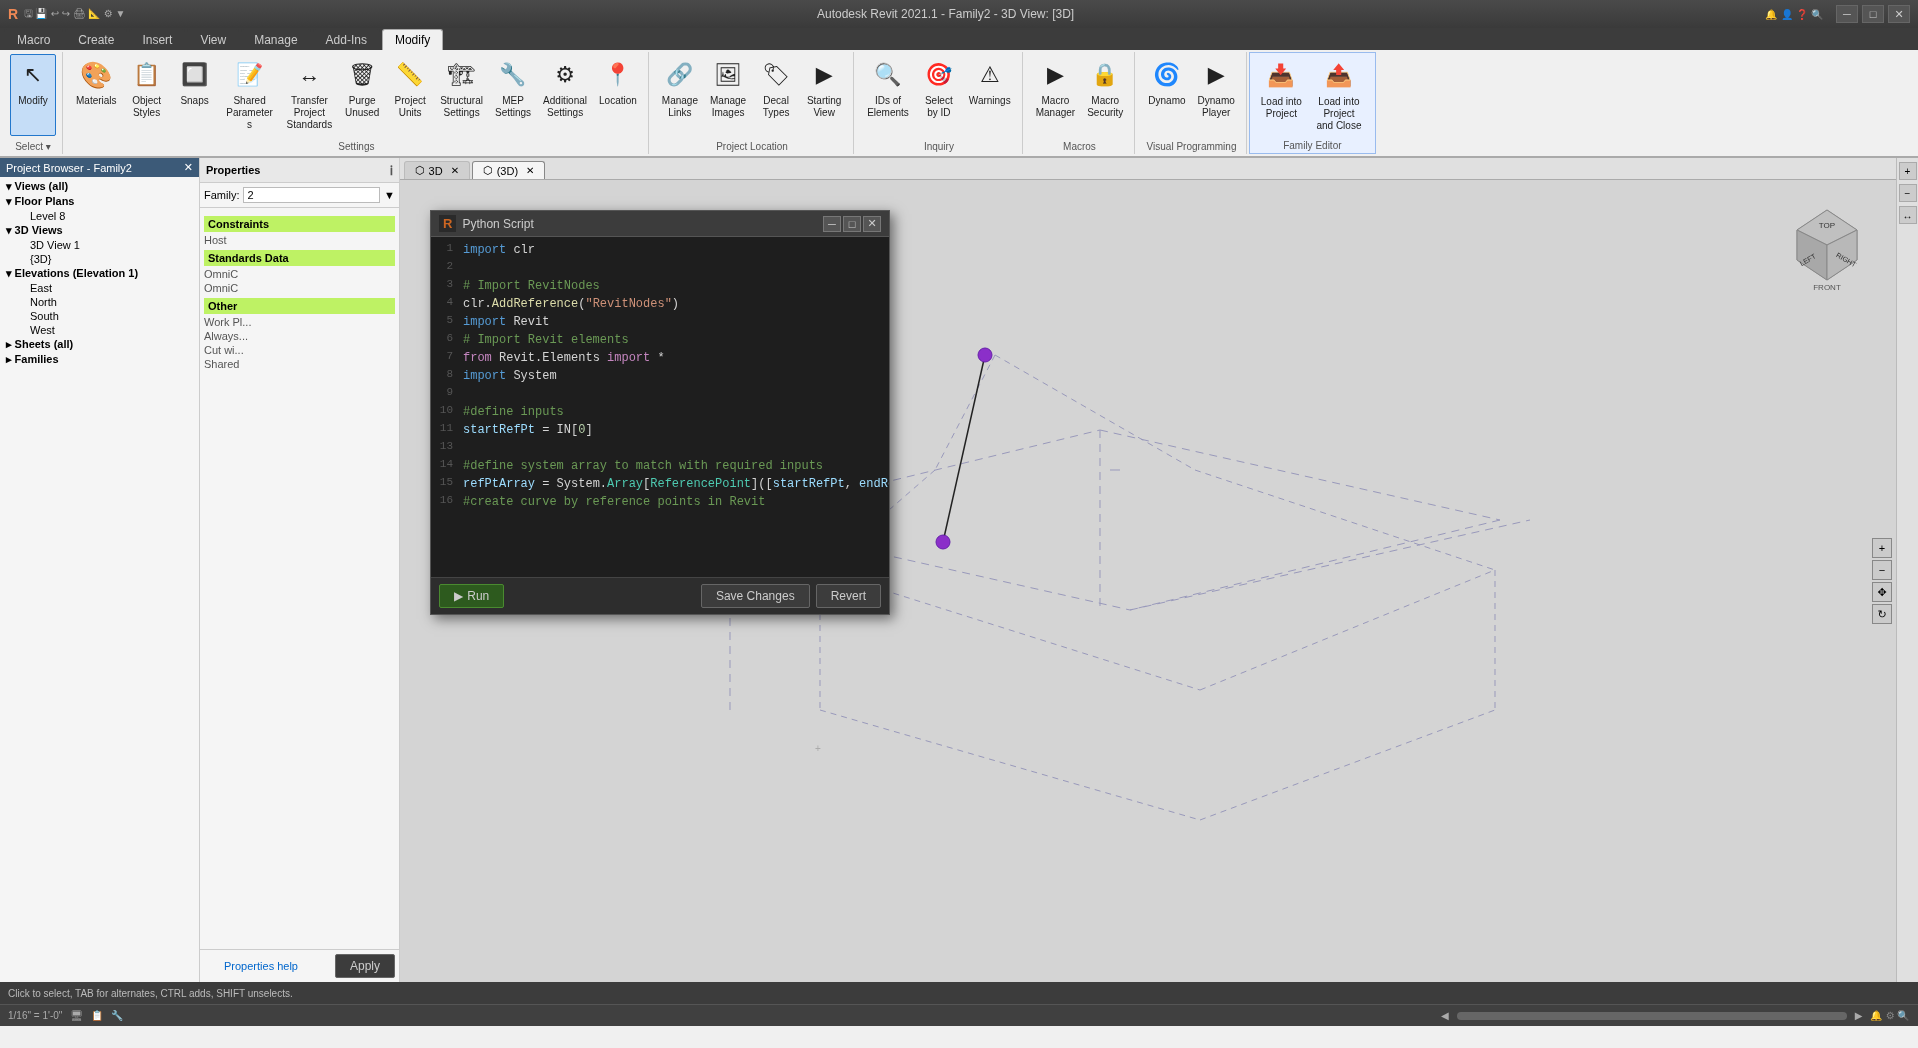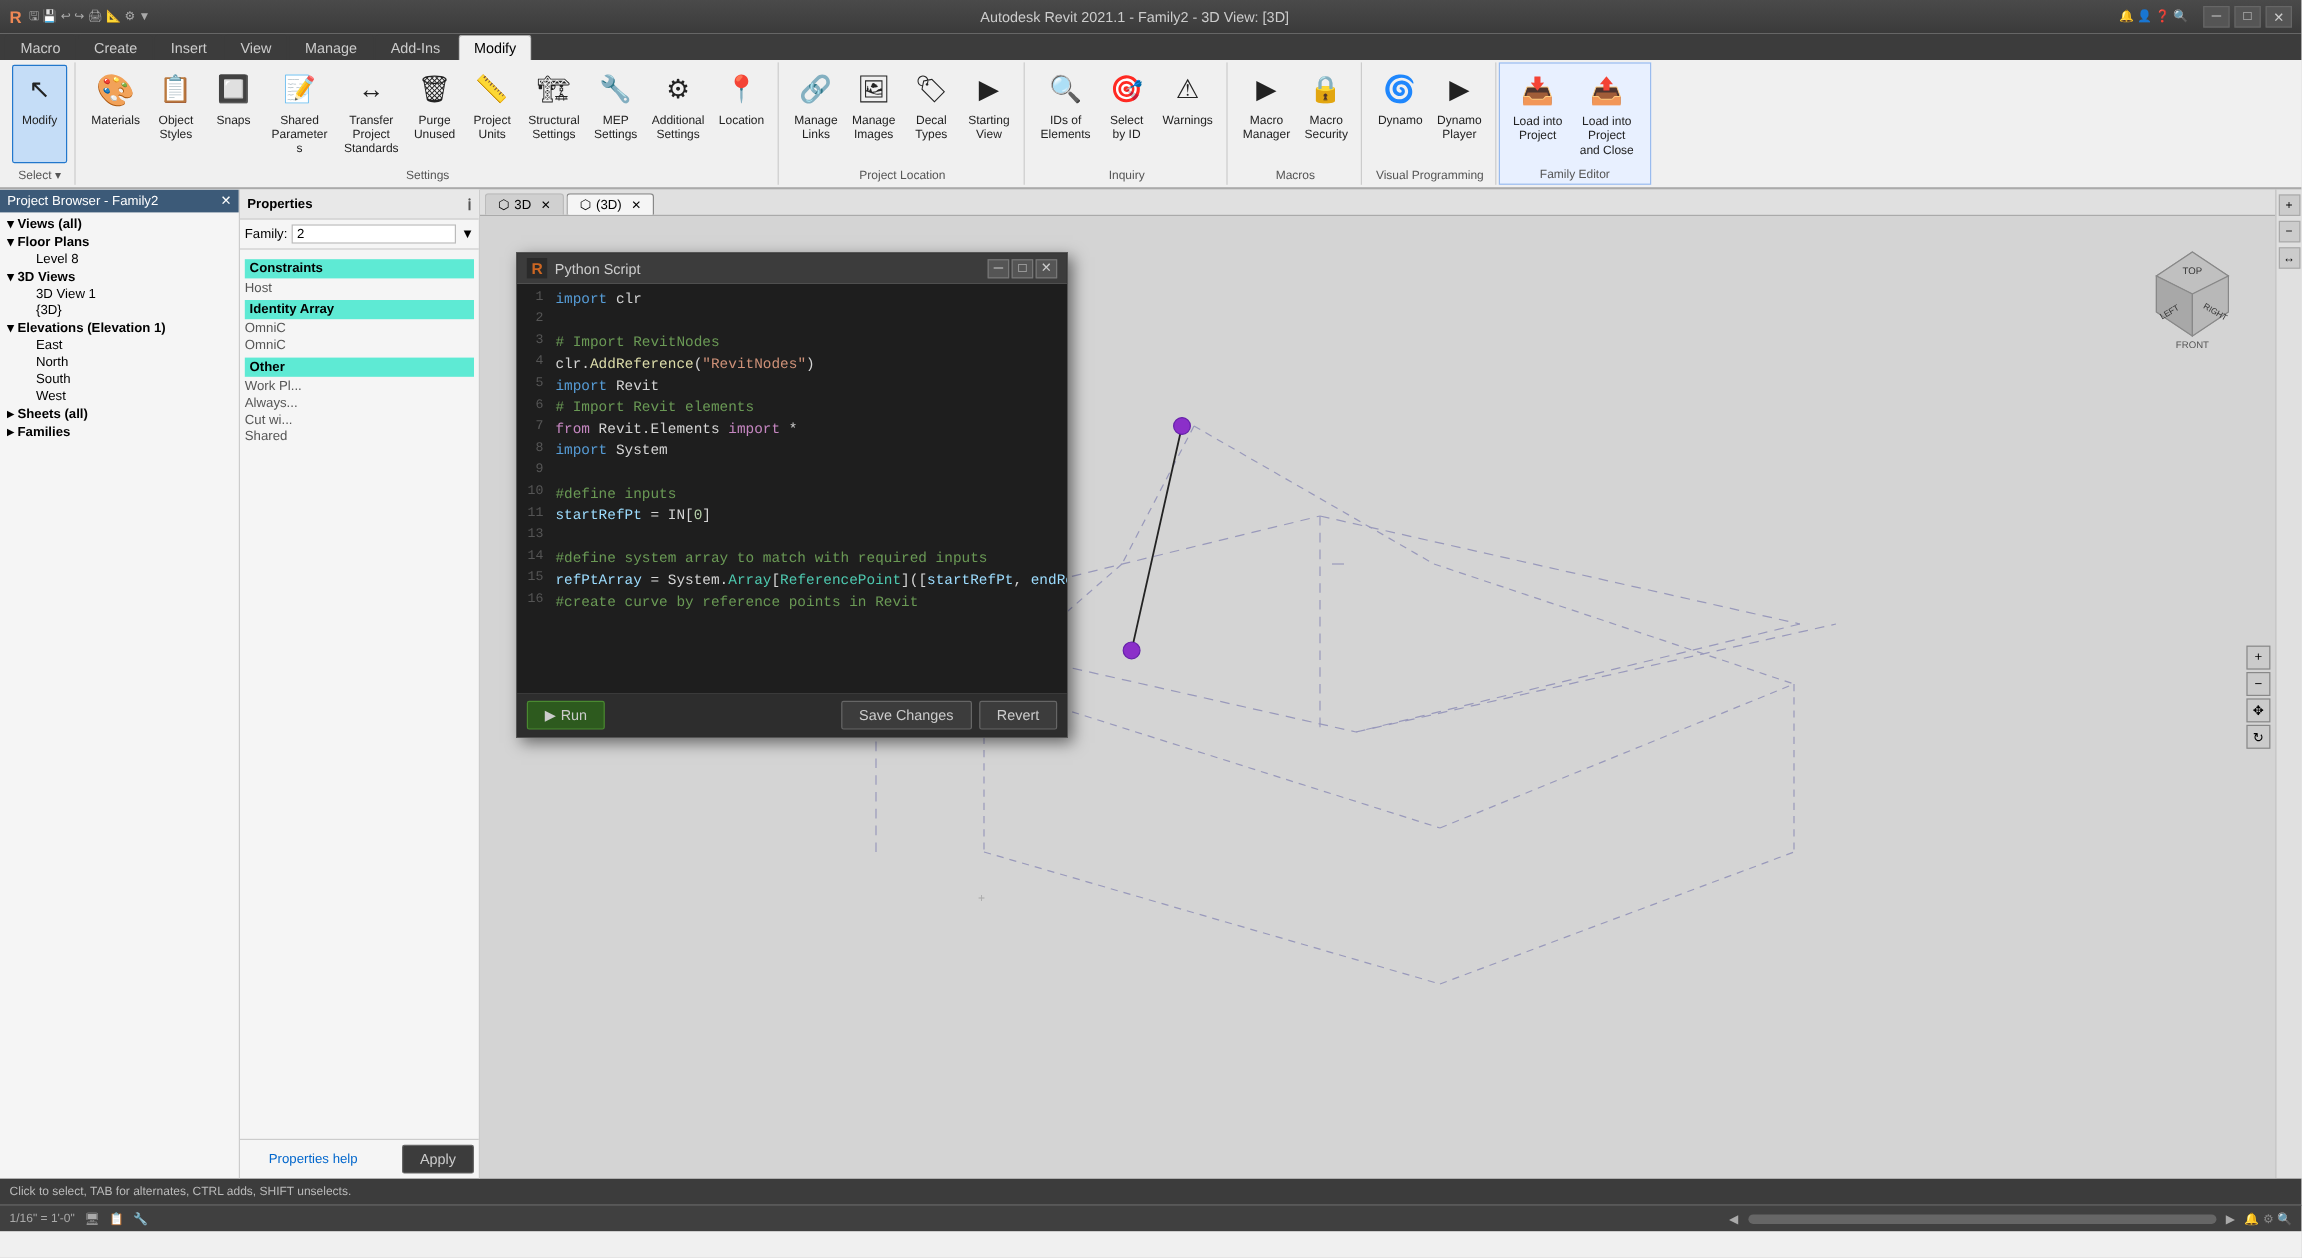"Constraints" .prop-section { background: #5eead4 -> #bef264 }
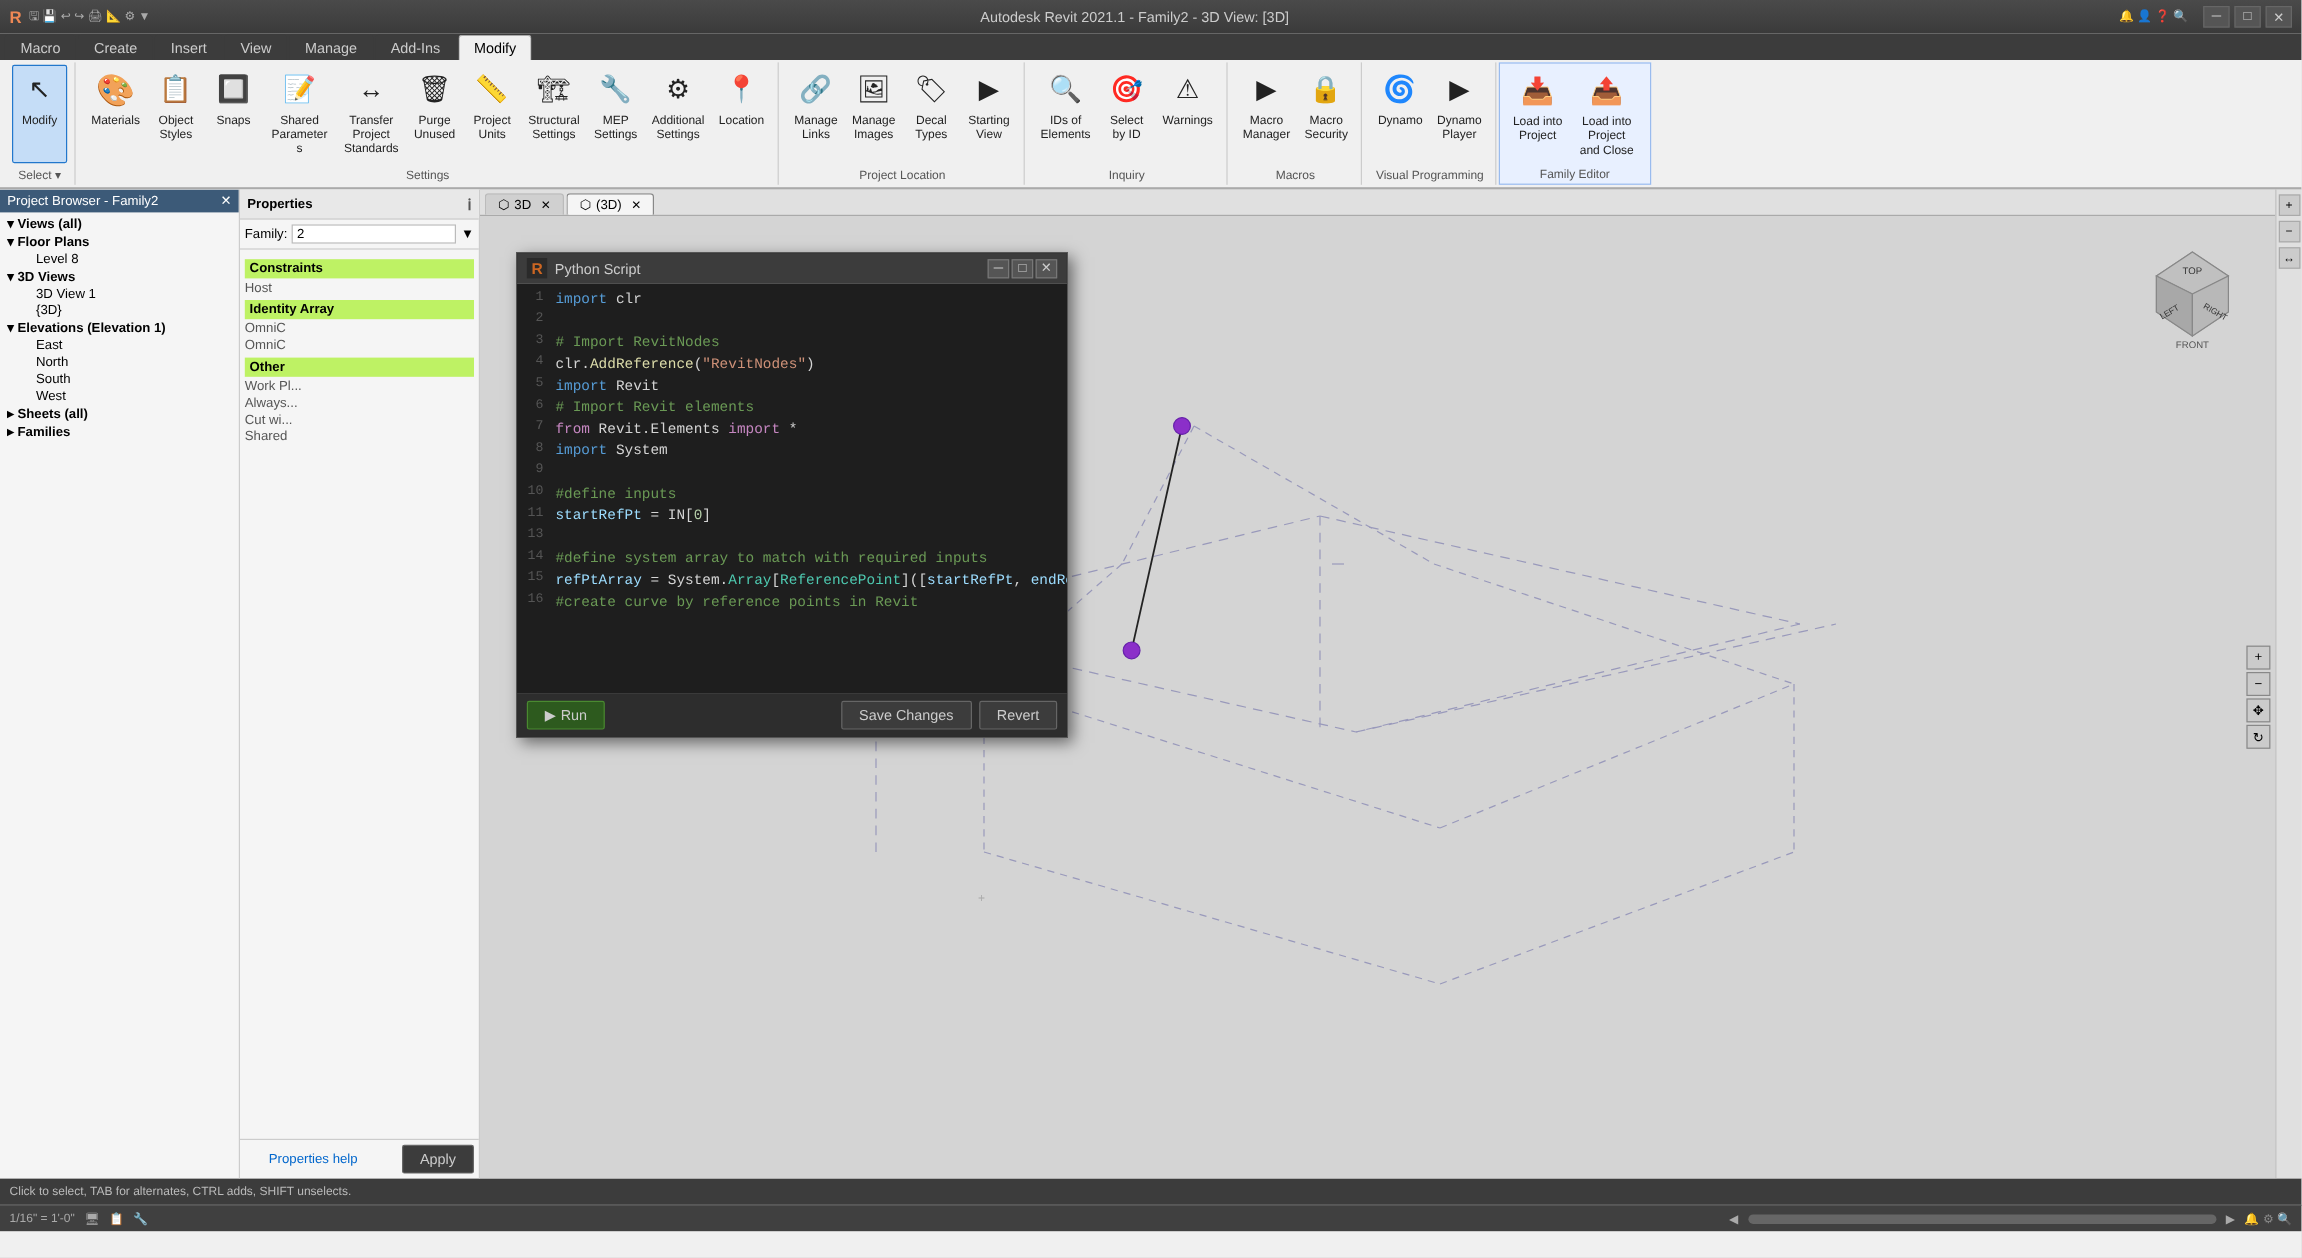"Identity Array" div.prop-section { text: Identity Array -> Standards Data }
